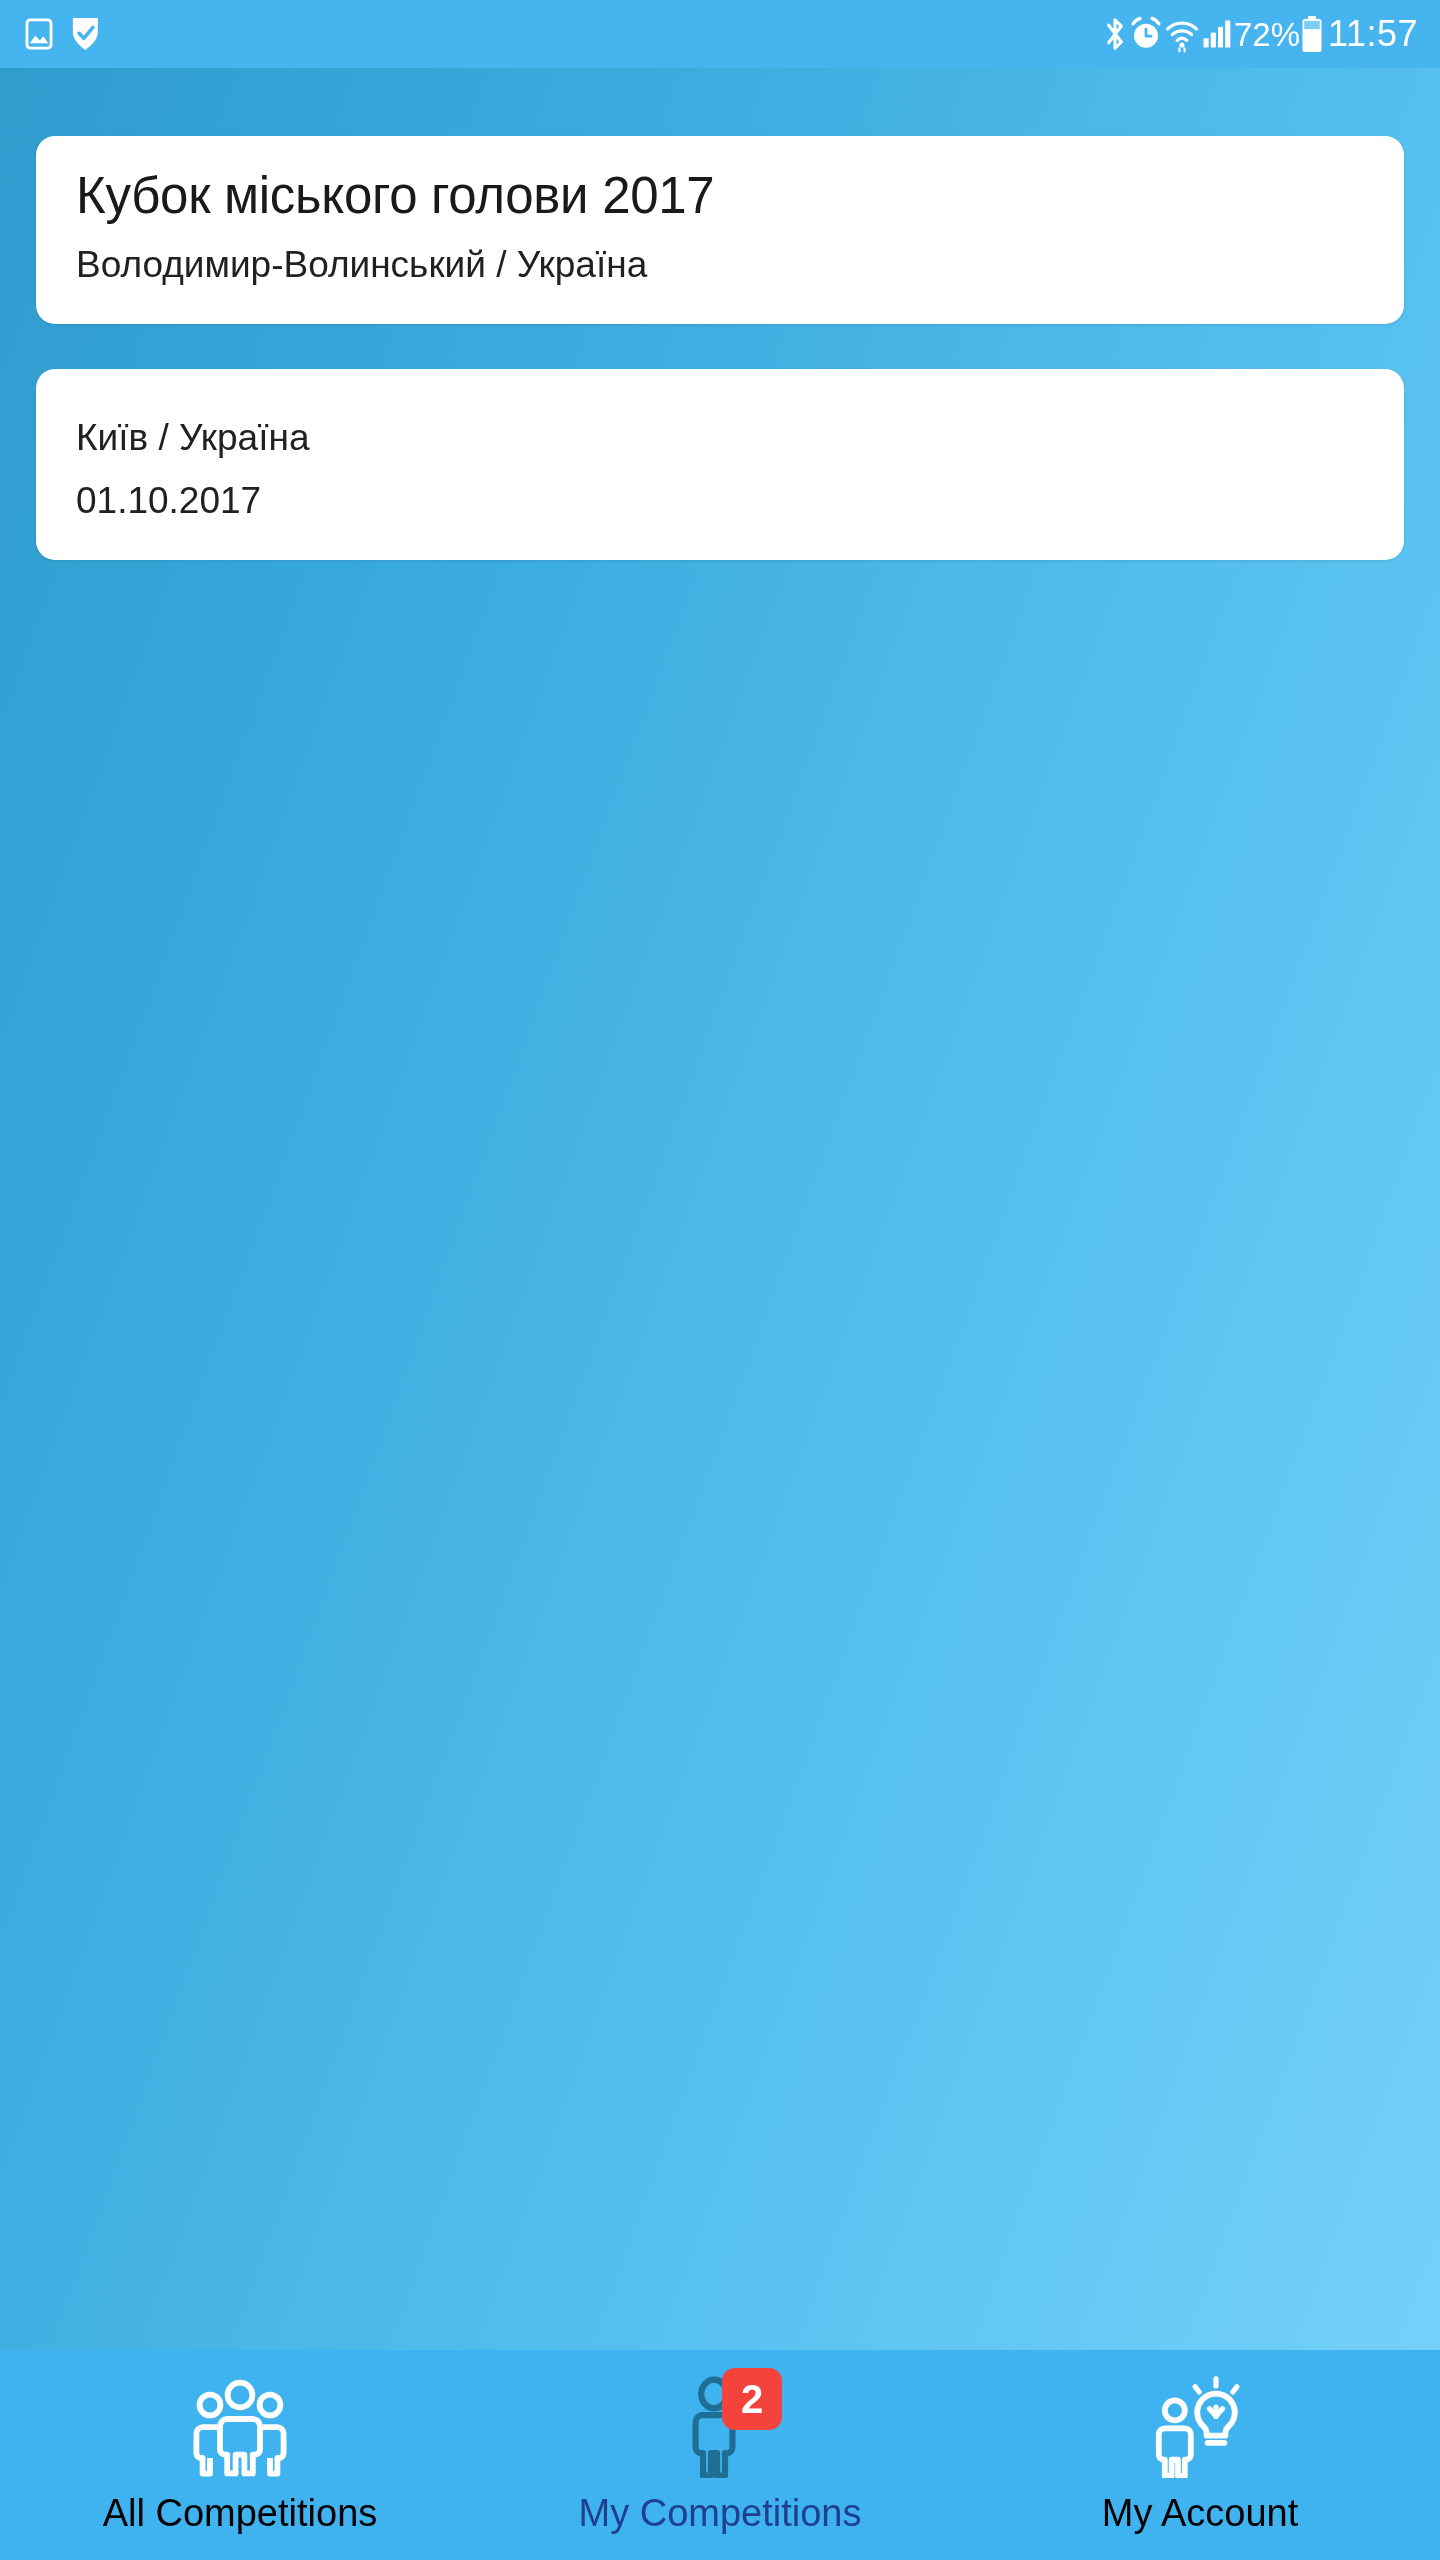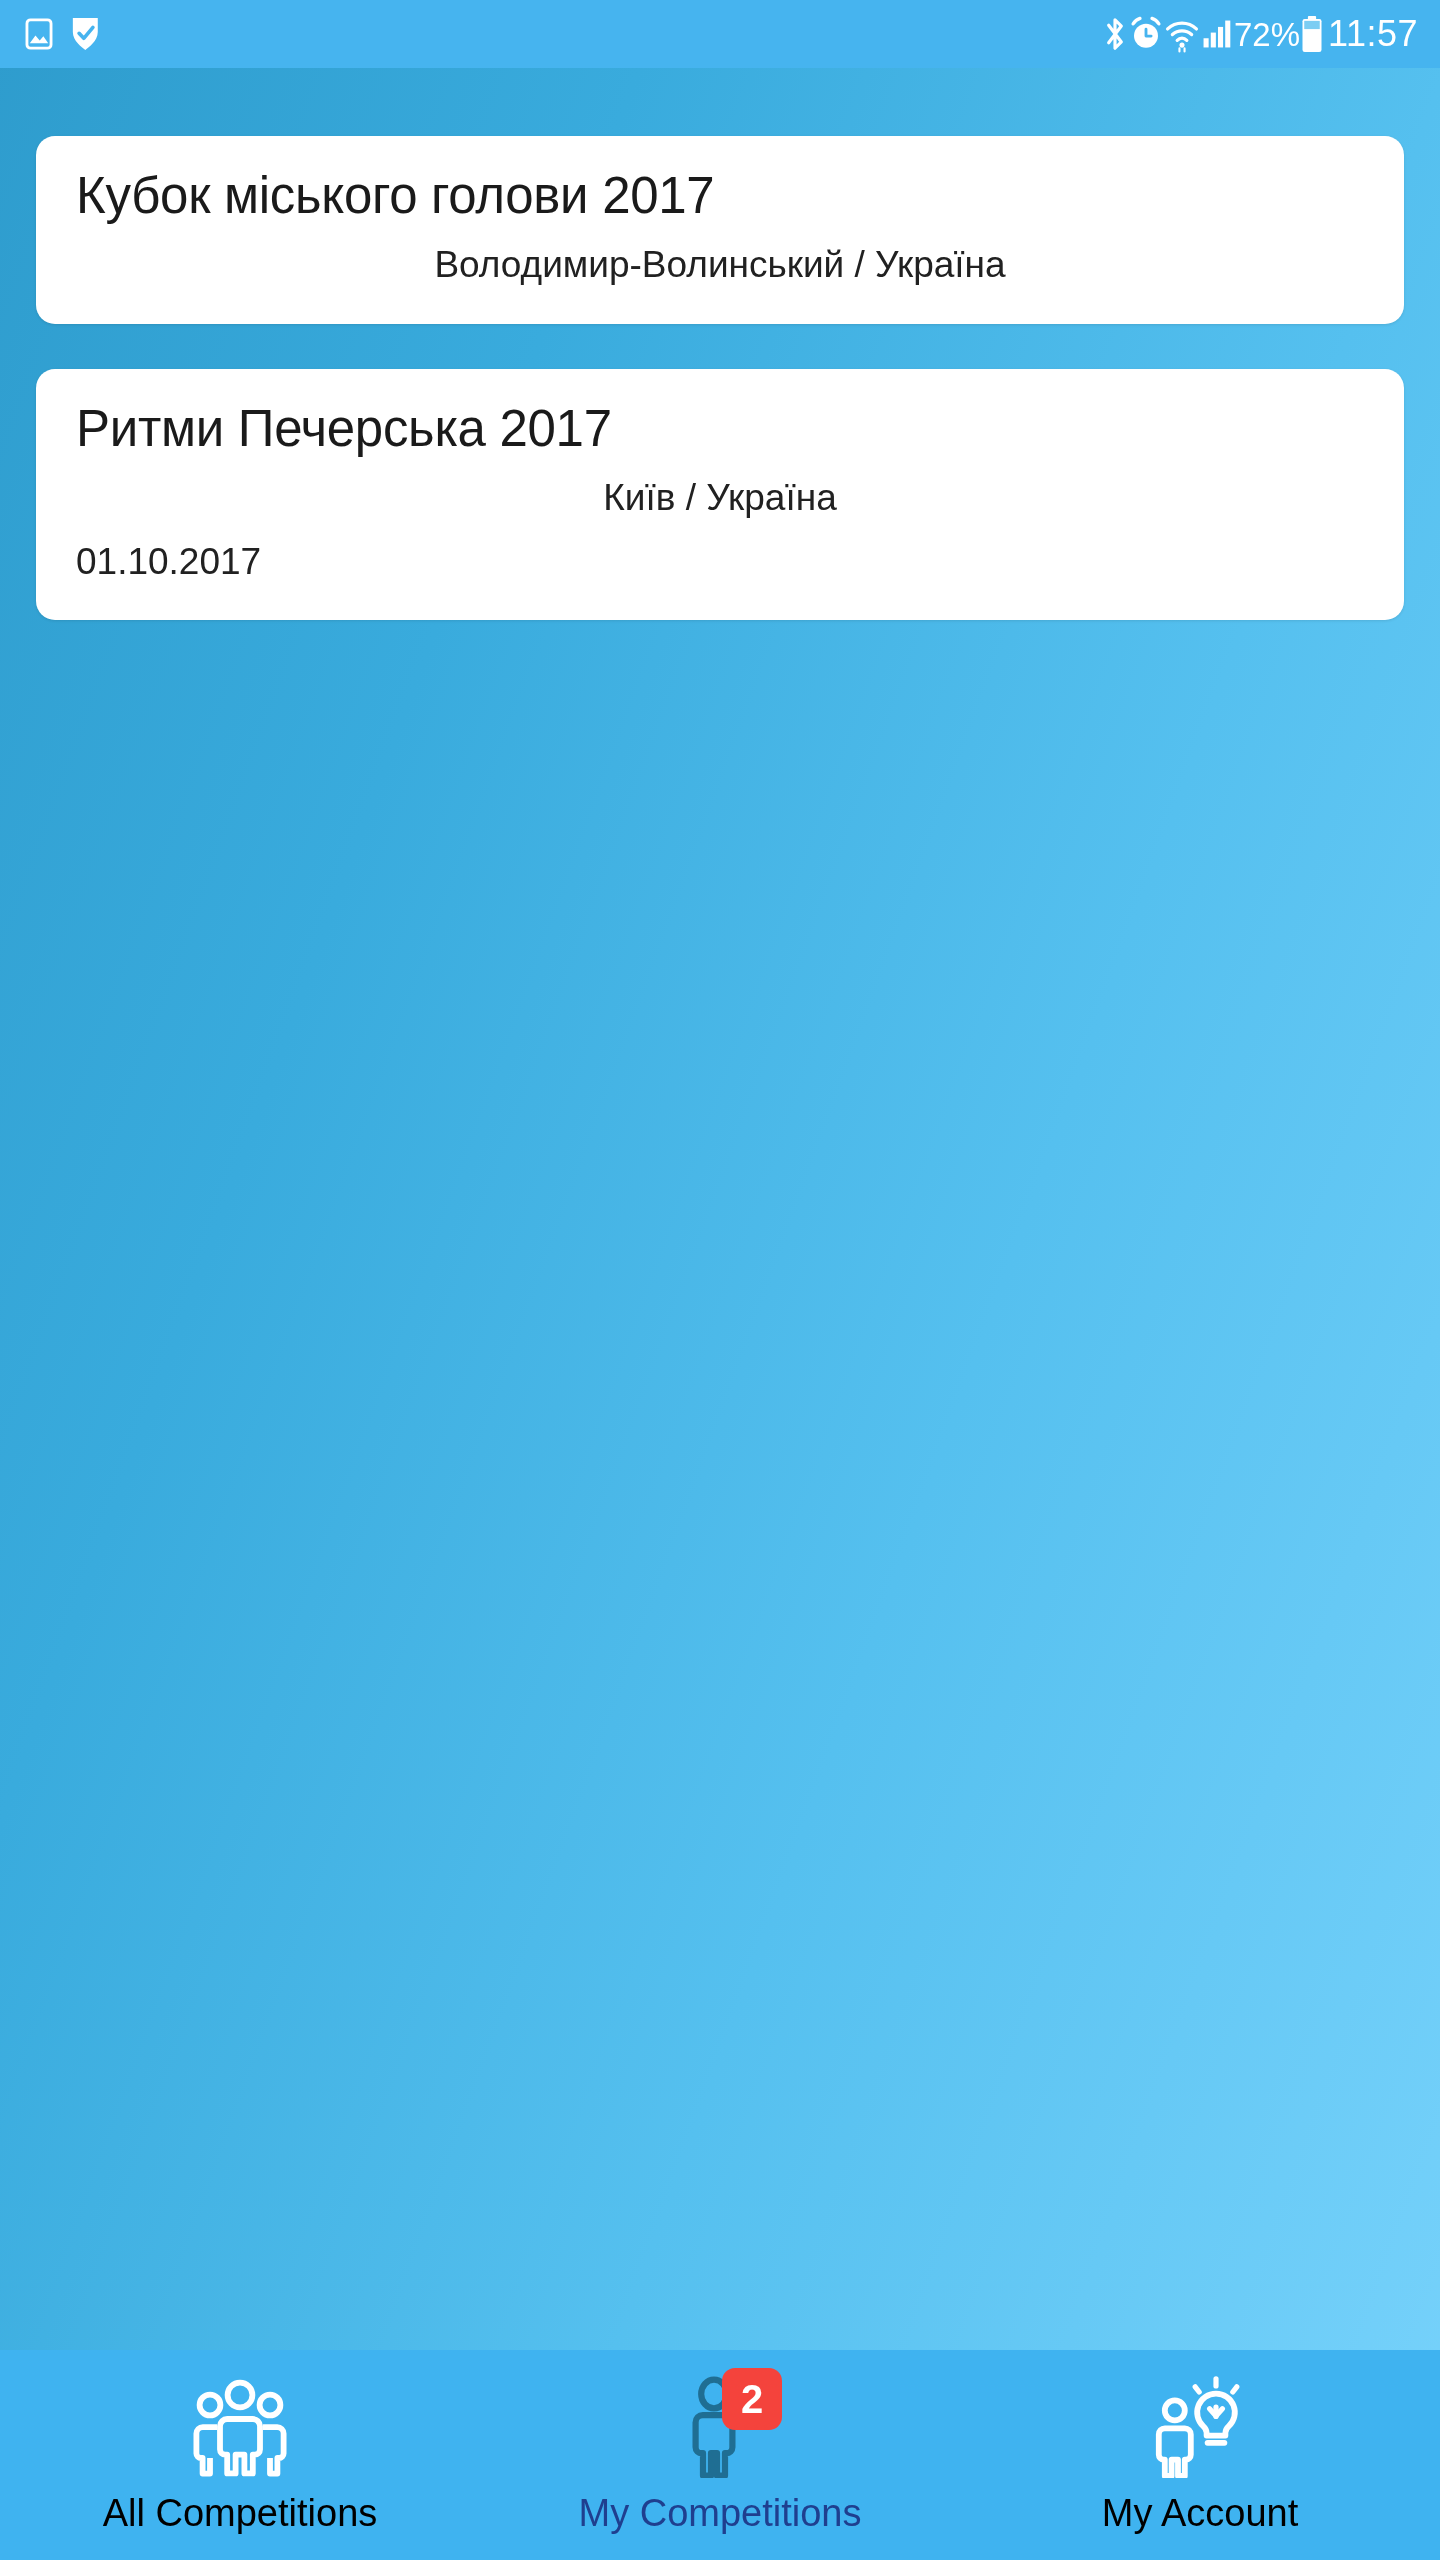"Володимир-Волинський / Україна" .card-sub { text-align: center -> none }
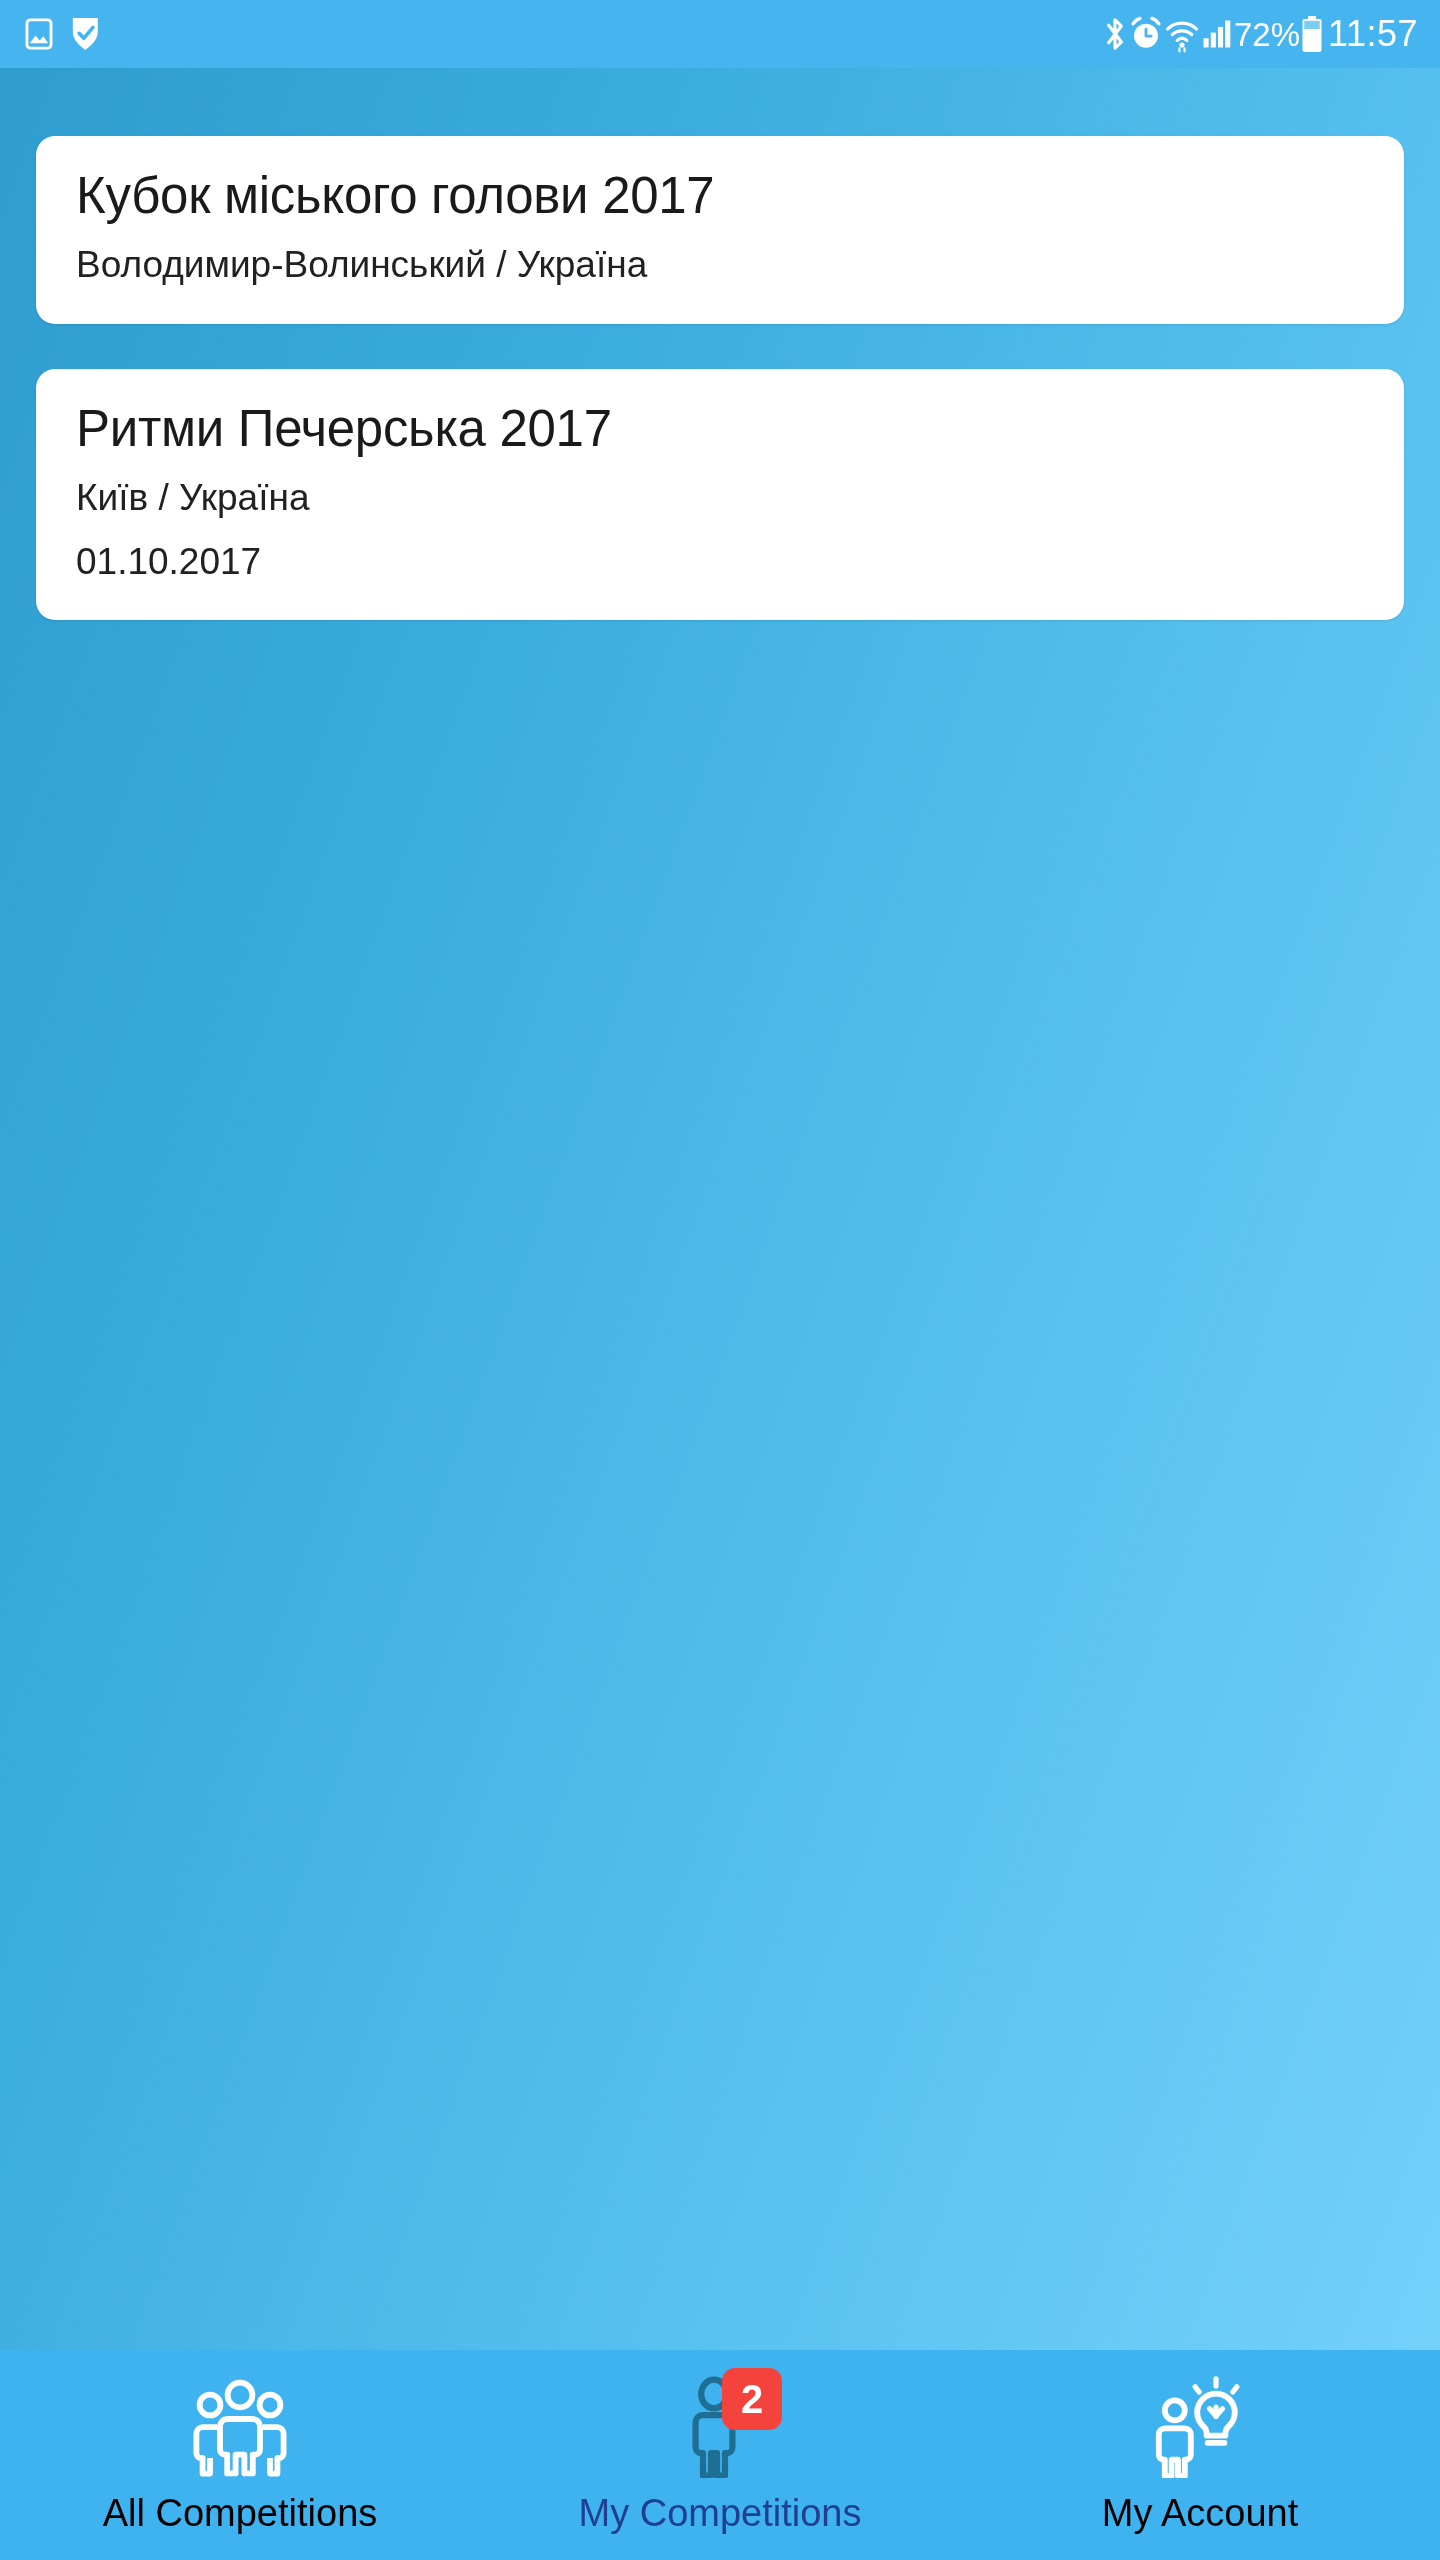"Ритми Печерська 2017" div.card-title { html: <div>Ритми Печерська 2017</div> -> none }
